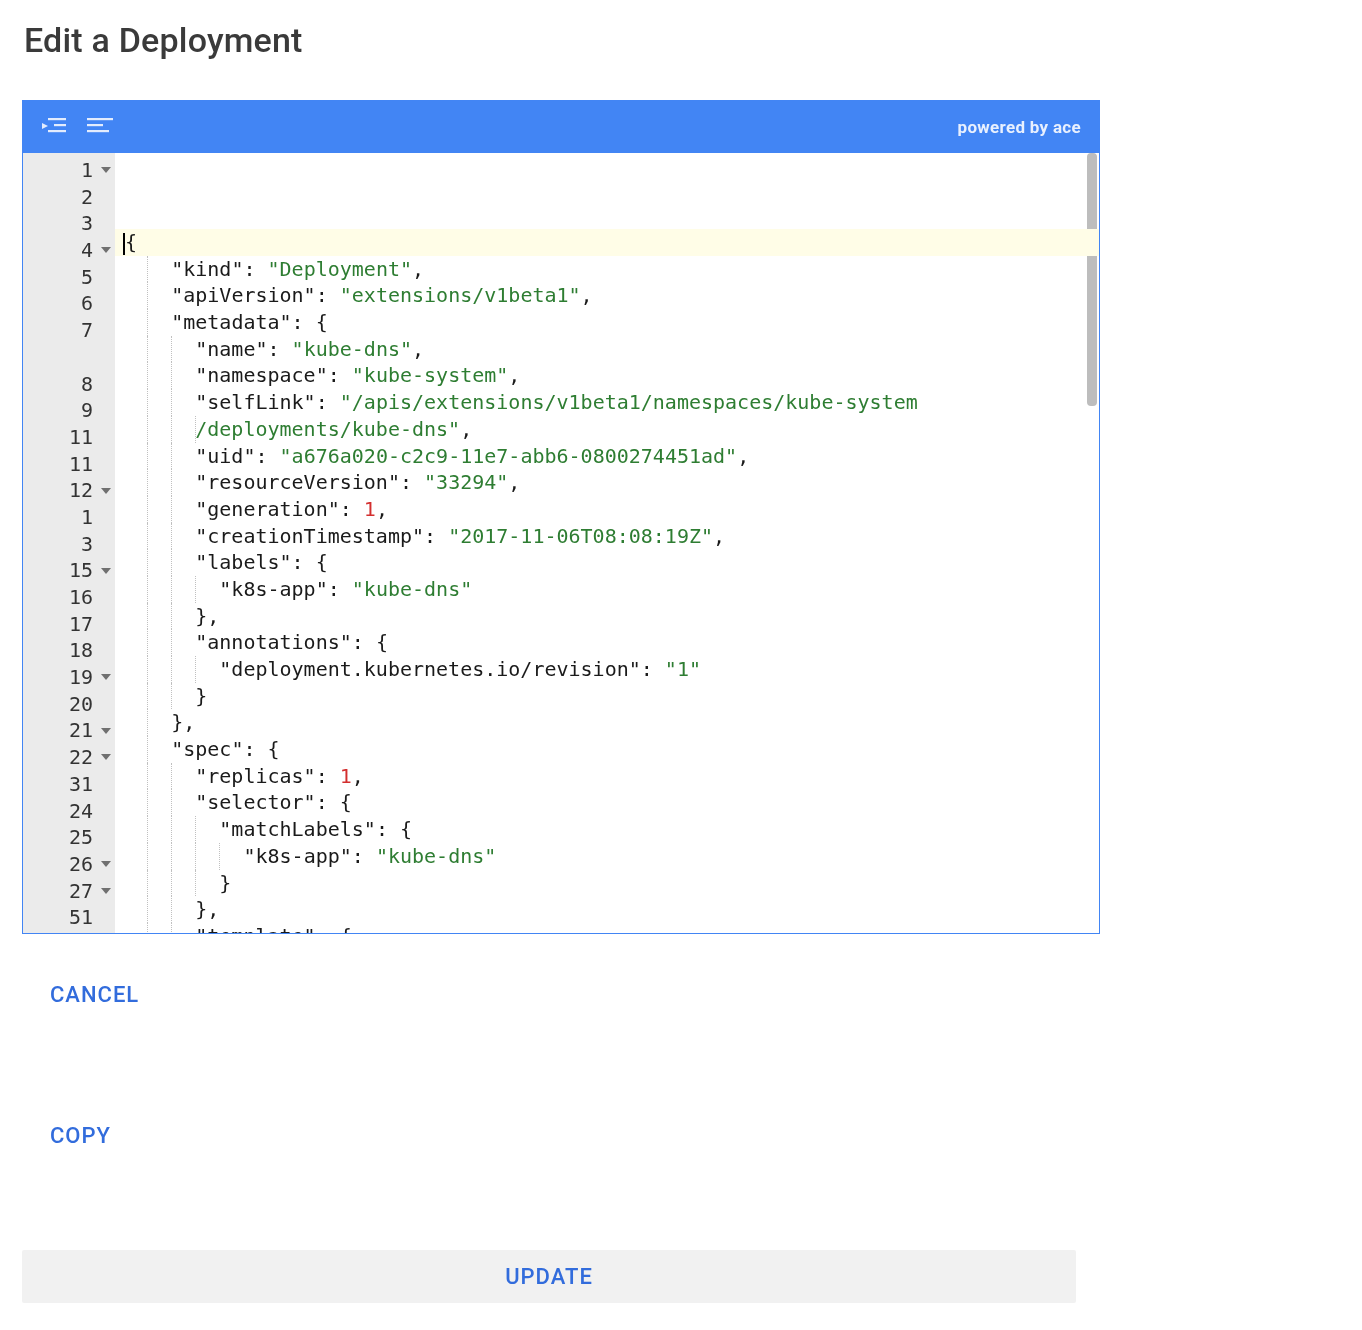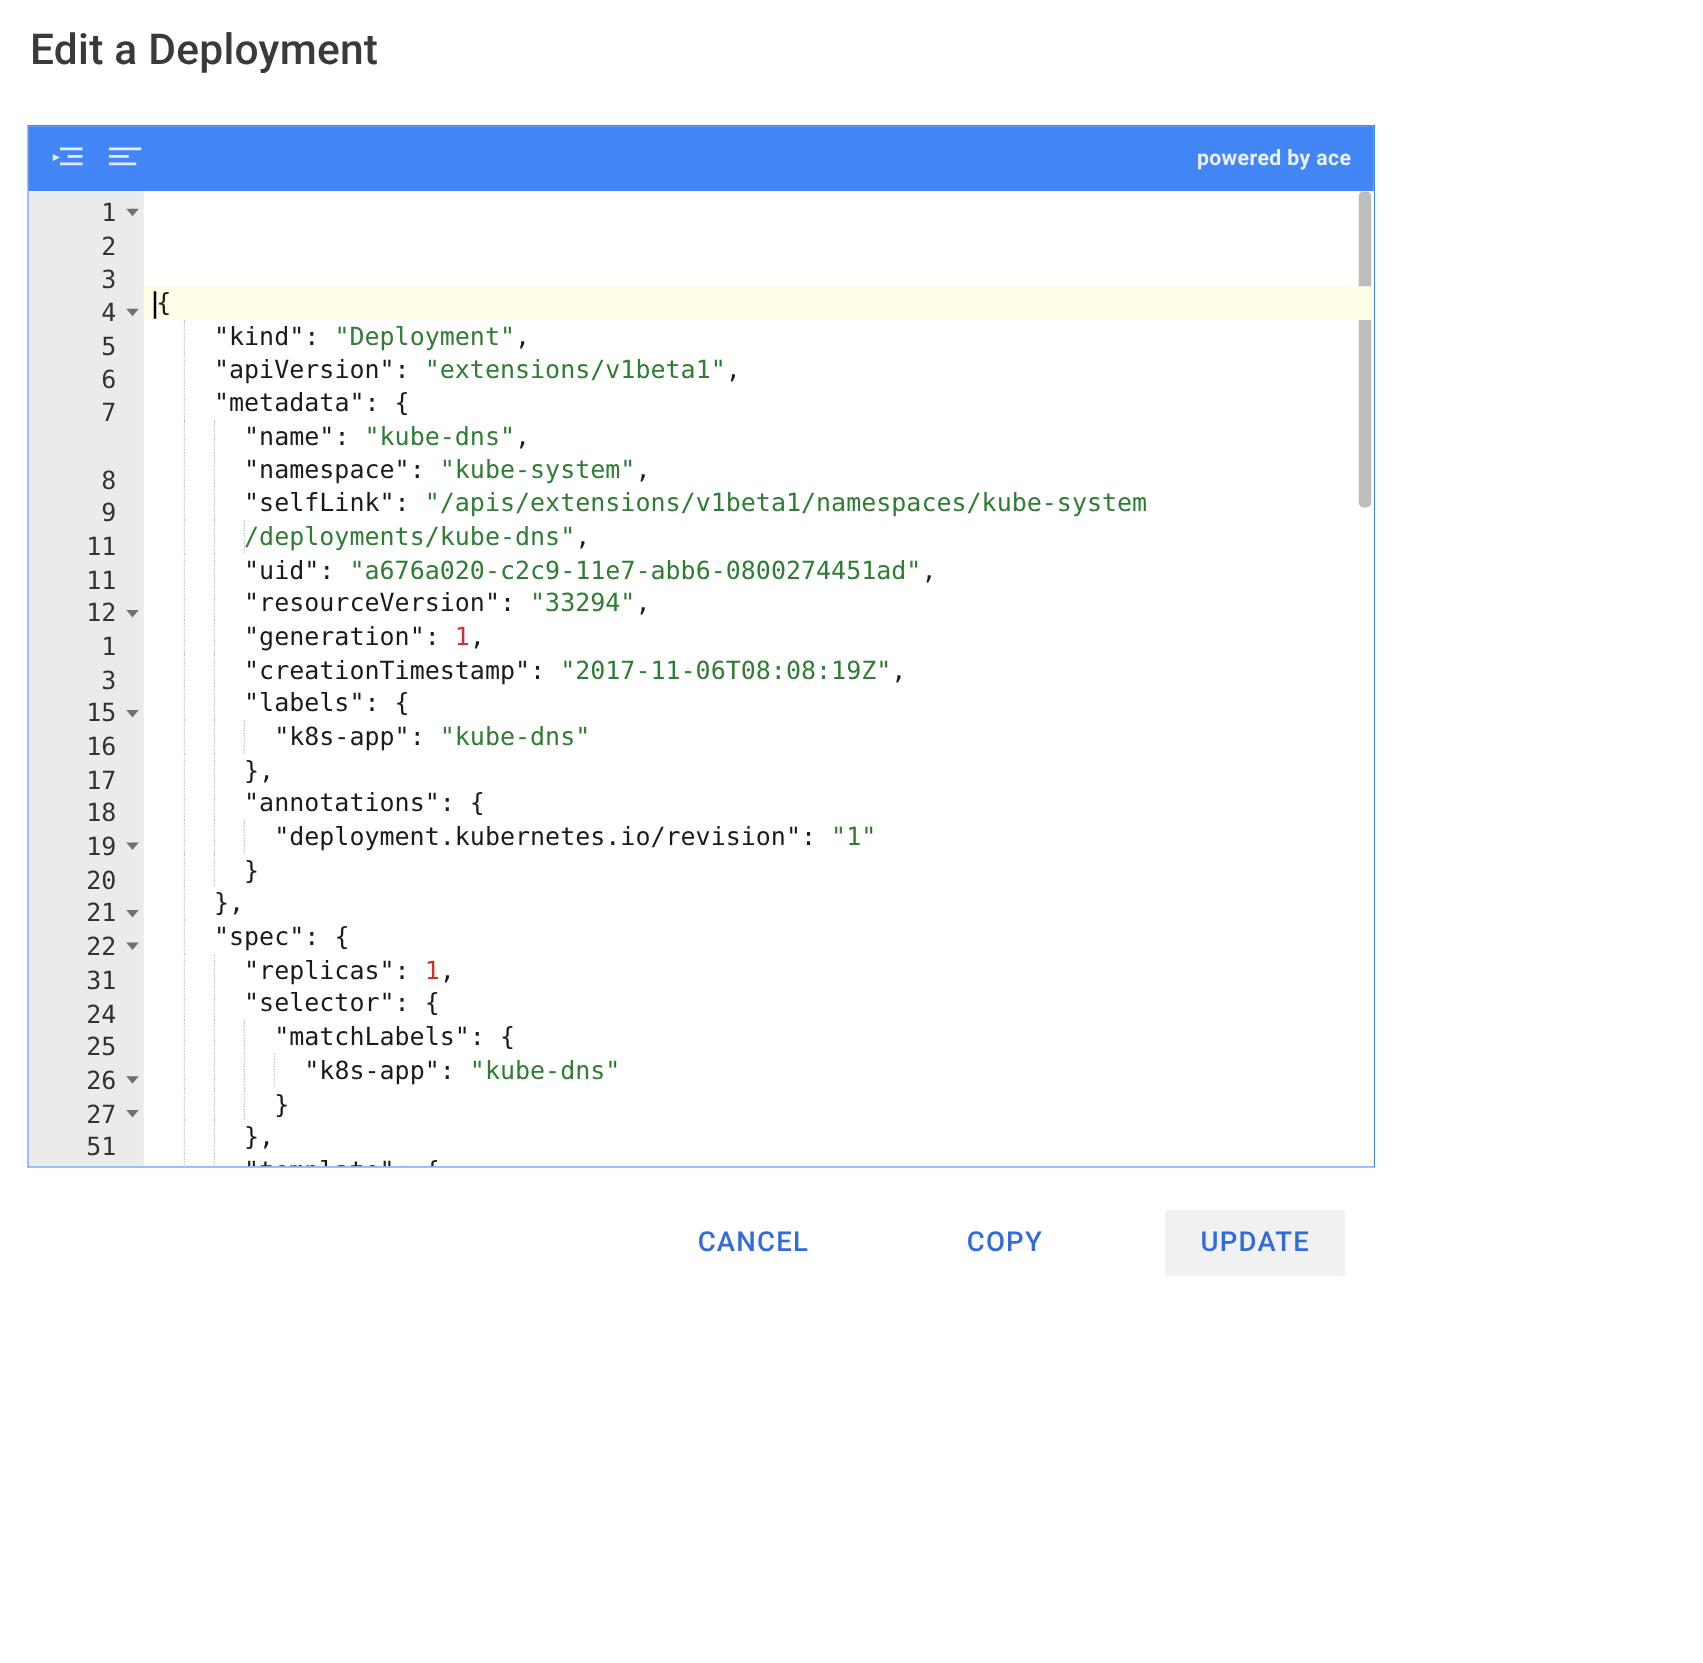"CANCEL" .actions { flex-direction: none -> column; gap: 70px -> 88px }
